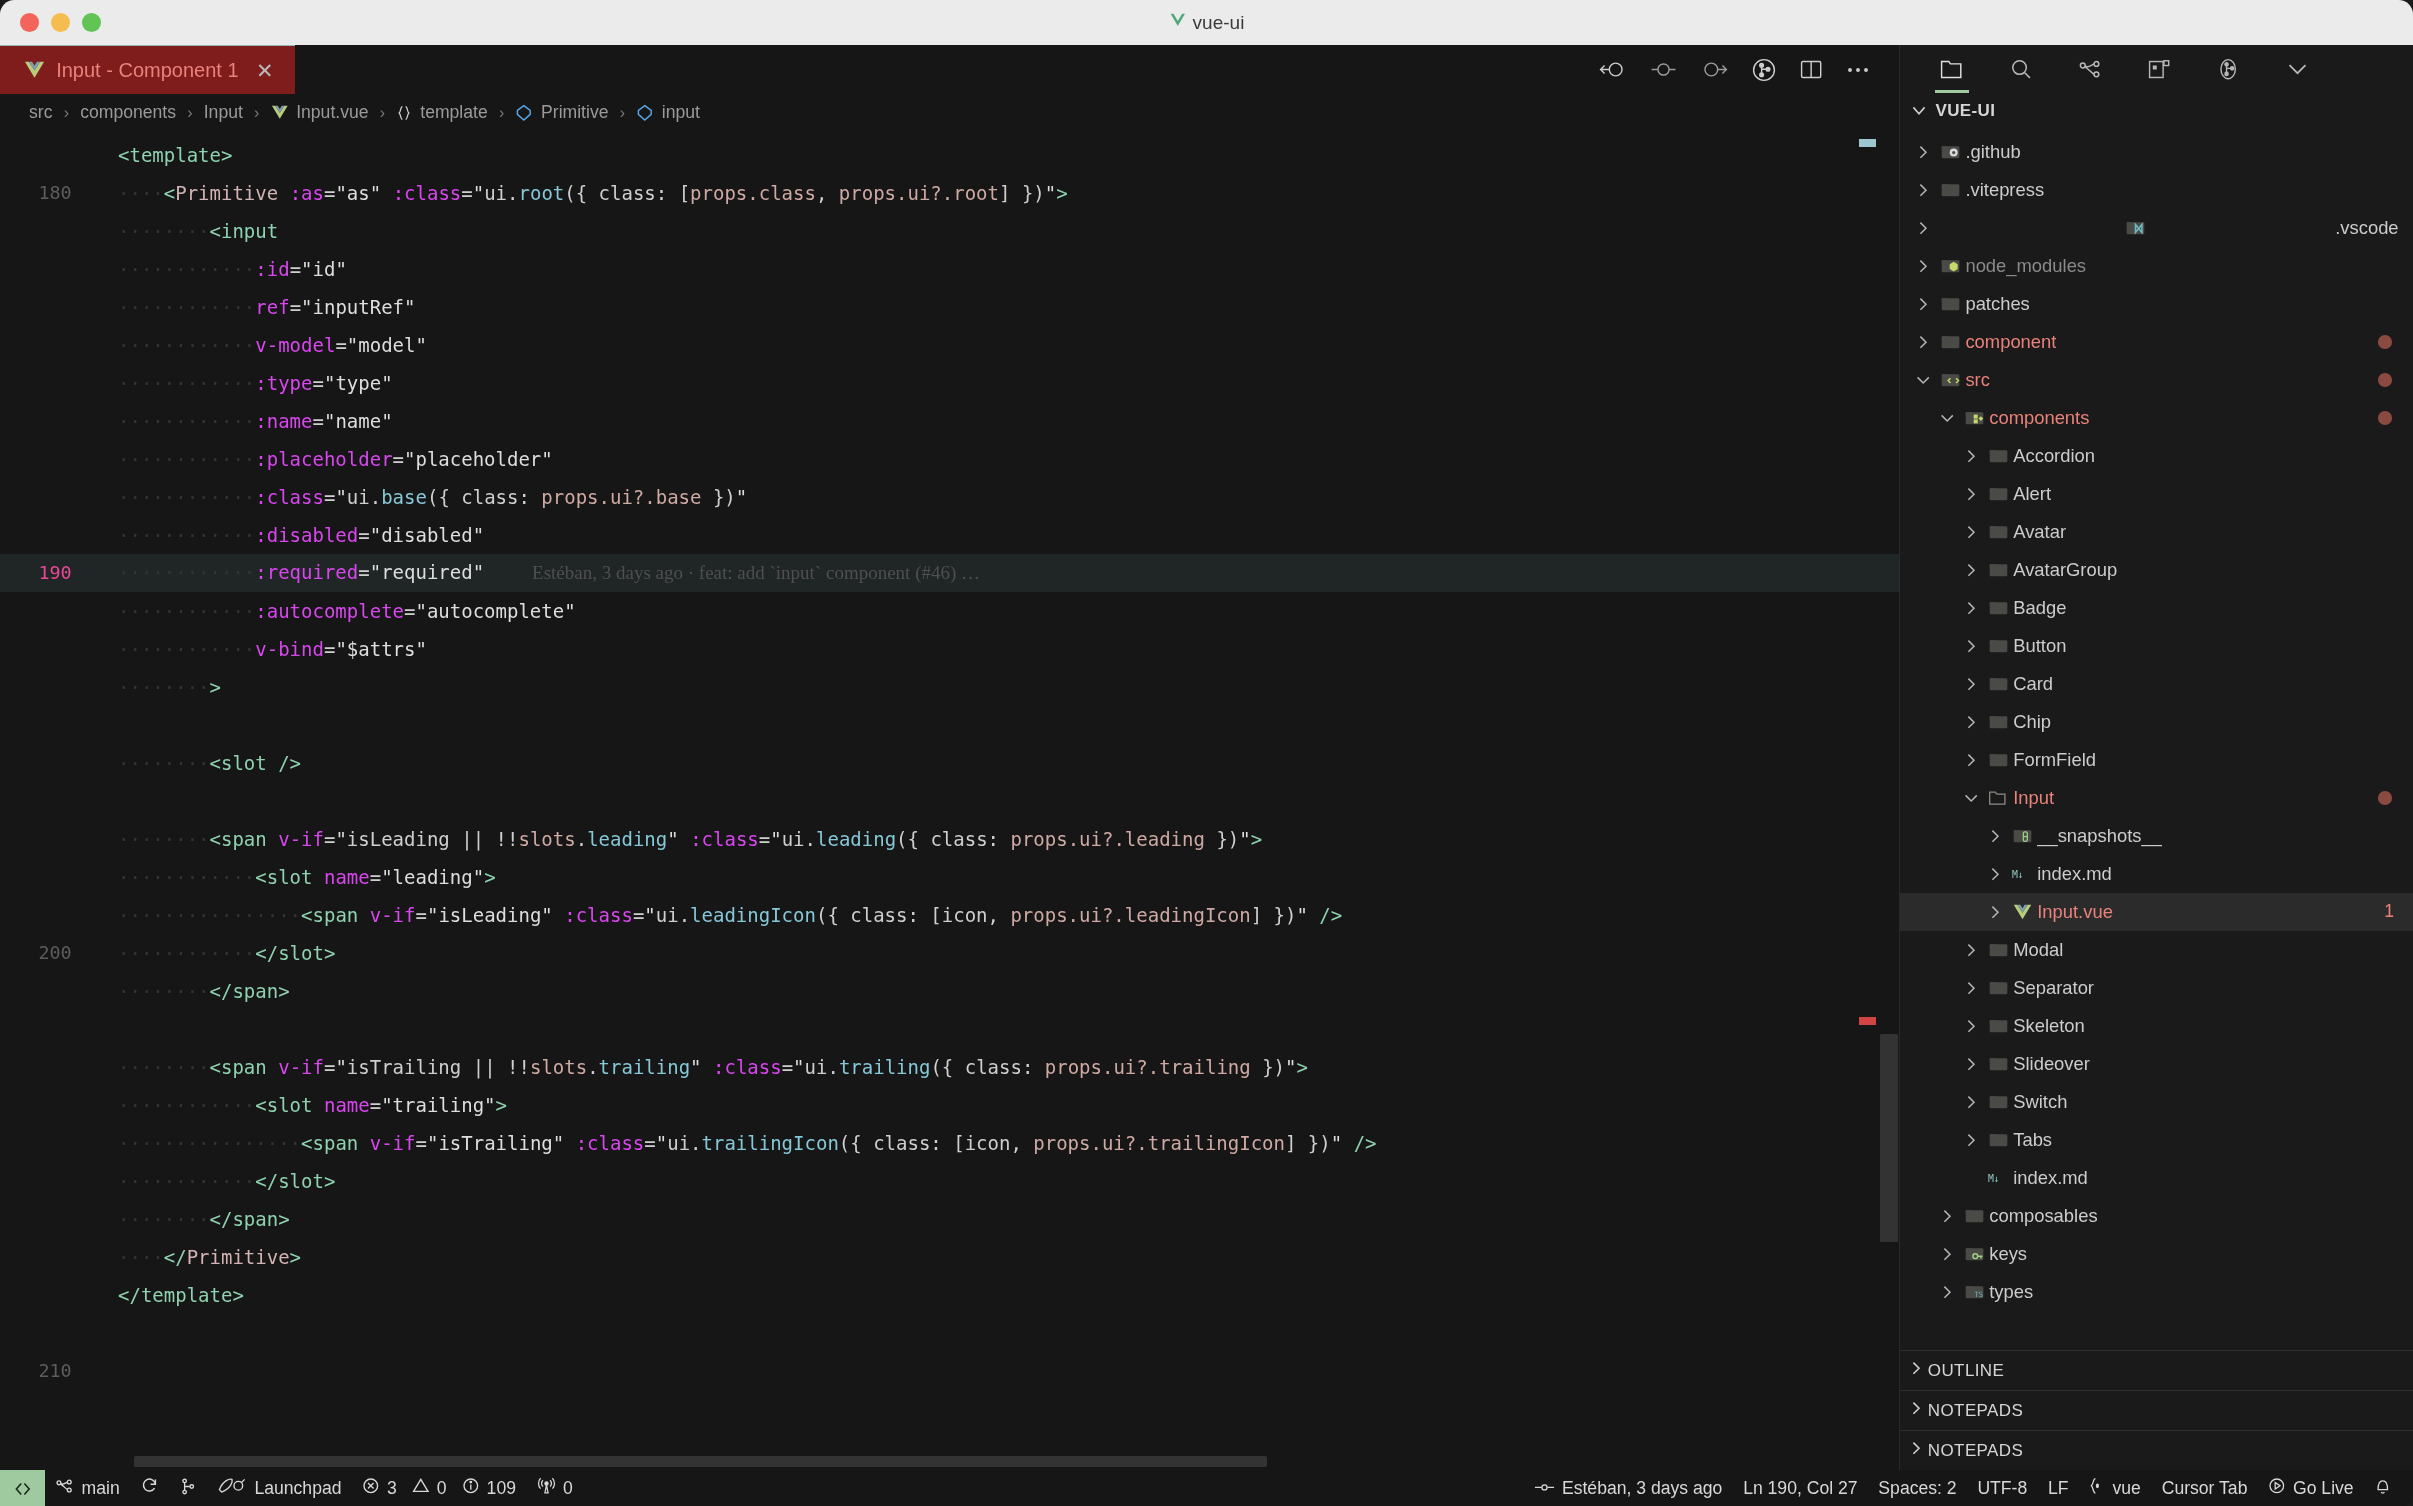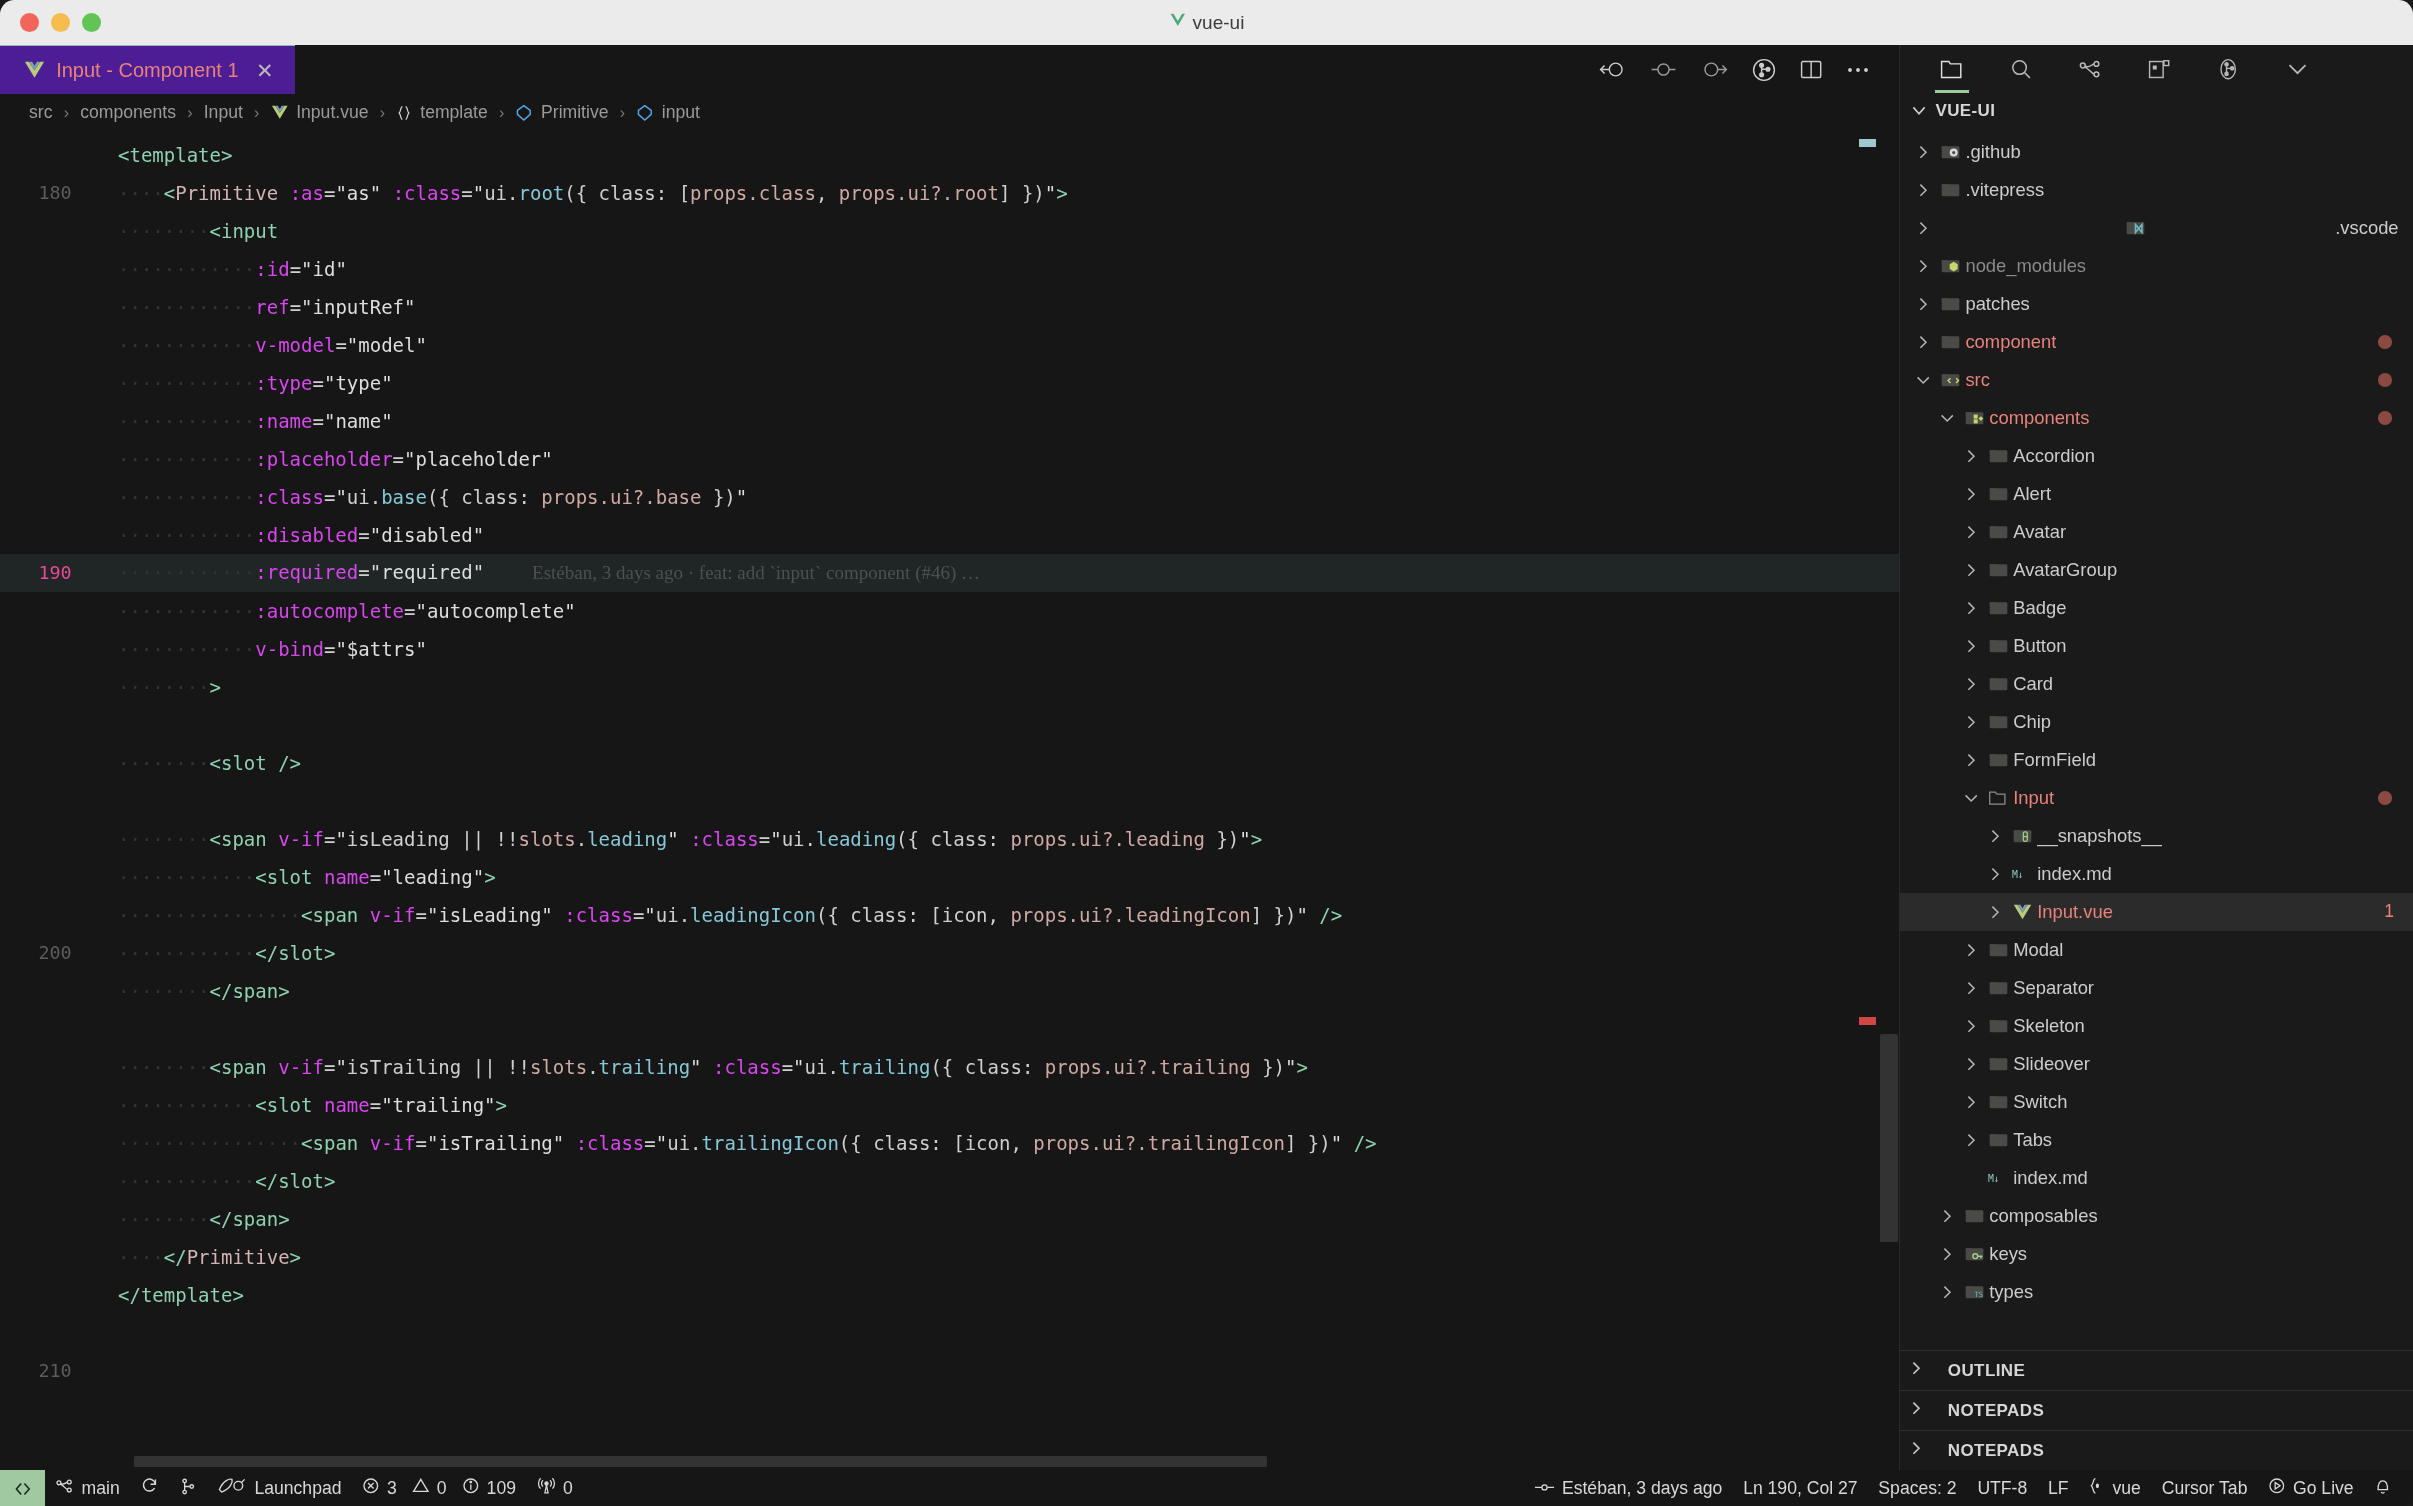"Input - Component 1" .tab { background: #4c1d95 -> #7f1d1d }
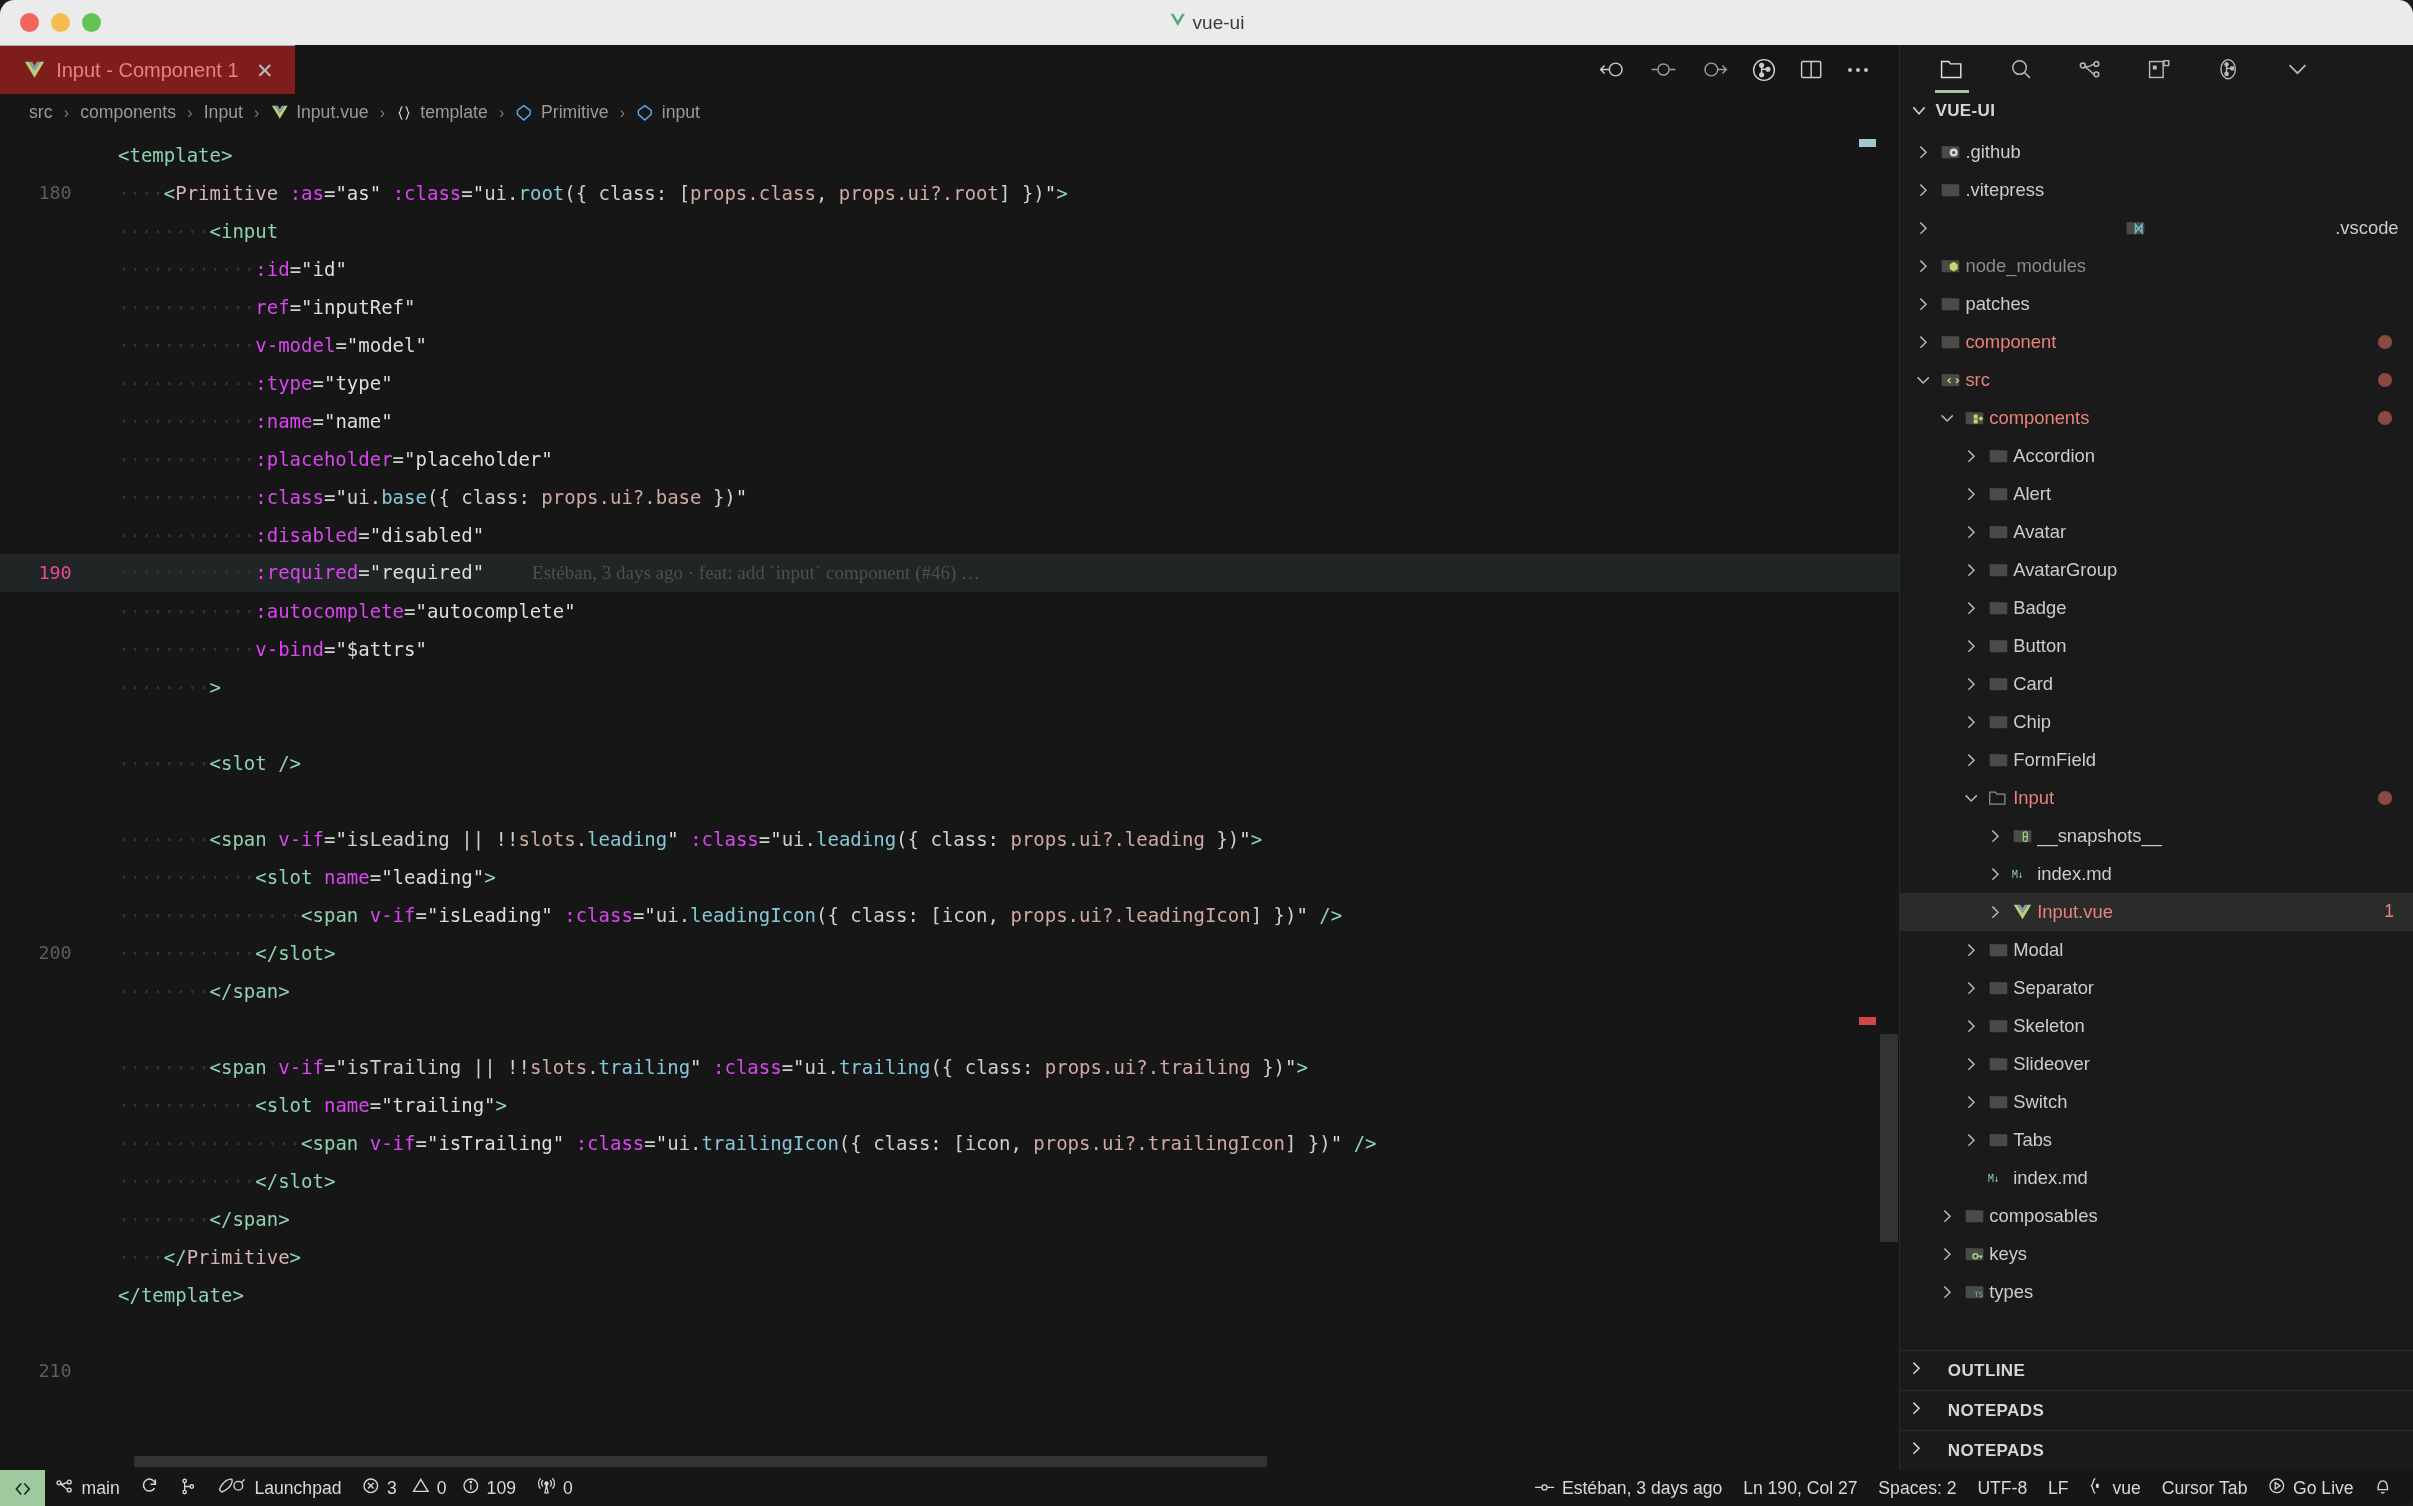"OUTLINE" .panel-hdr { font-weight: bold -> normal; gap: 26px -> 6px }
